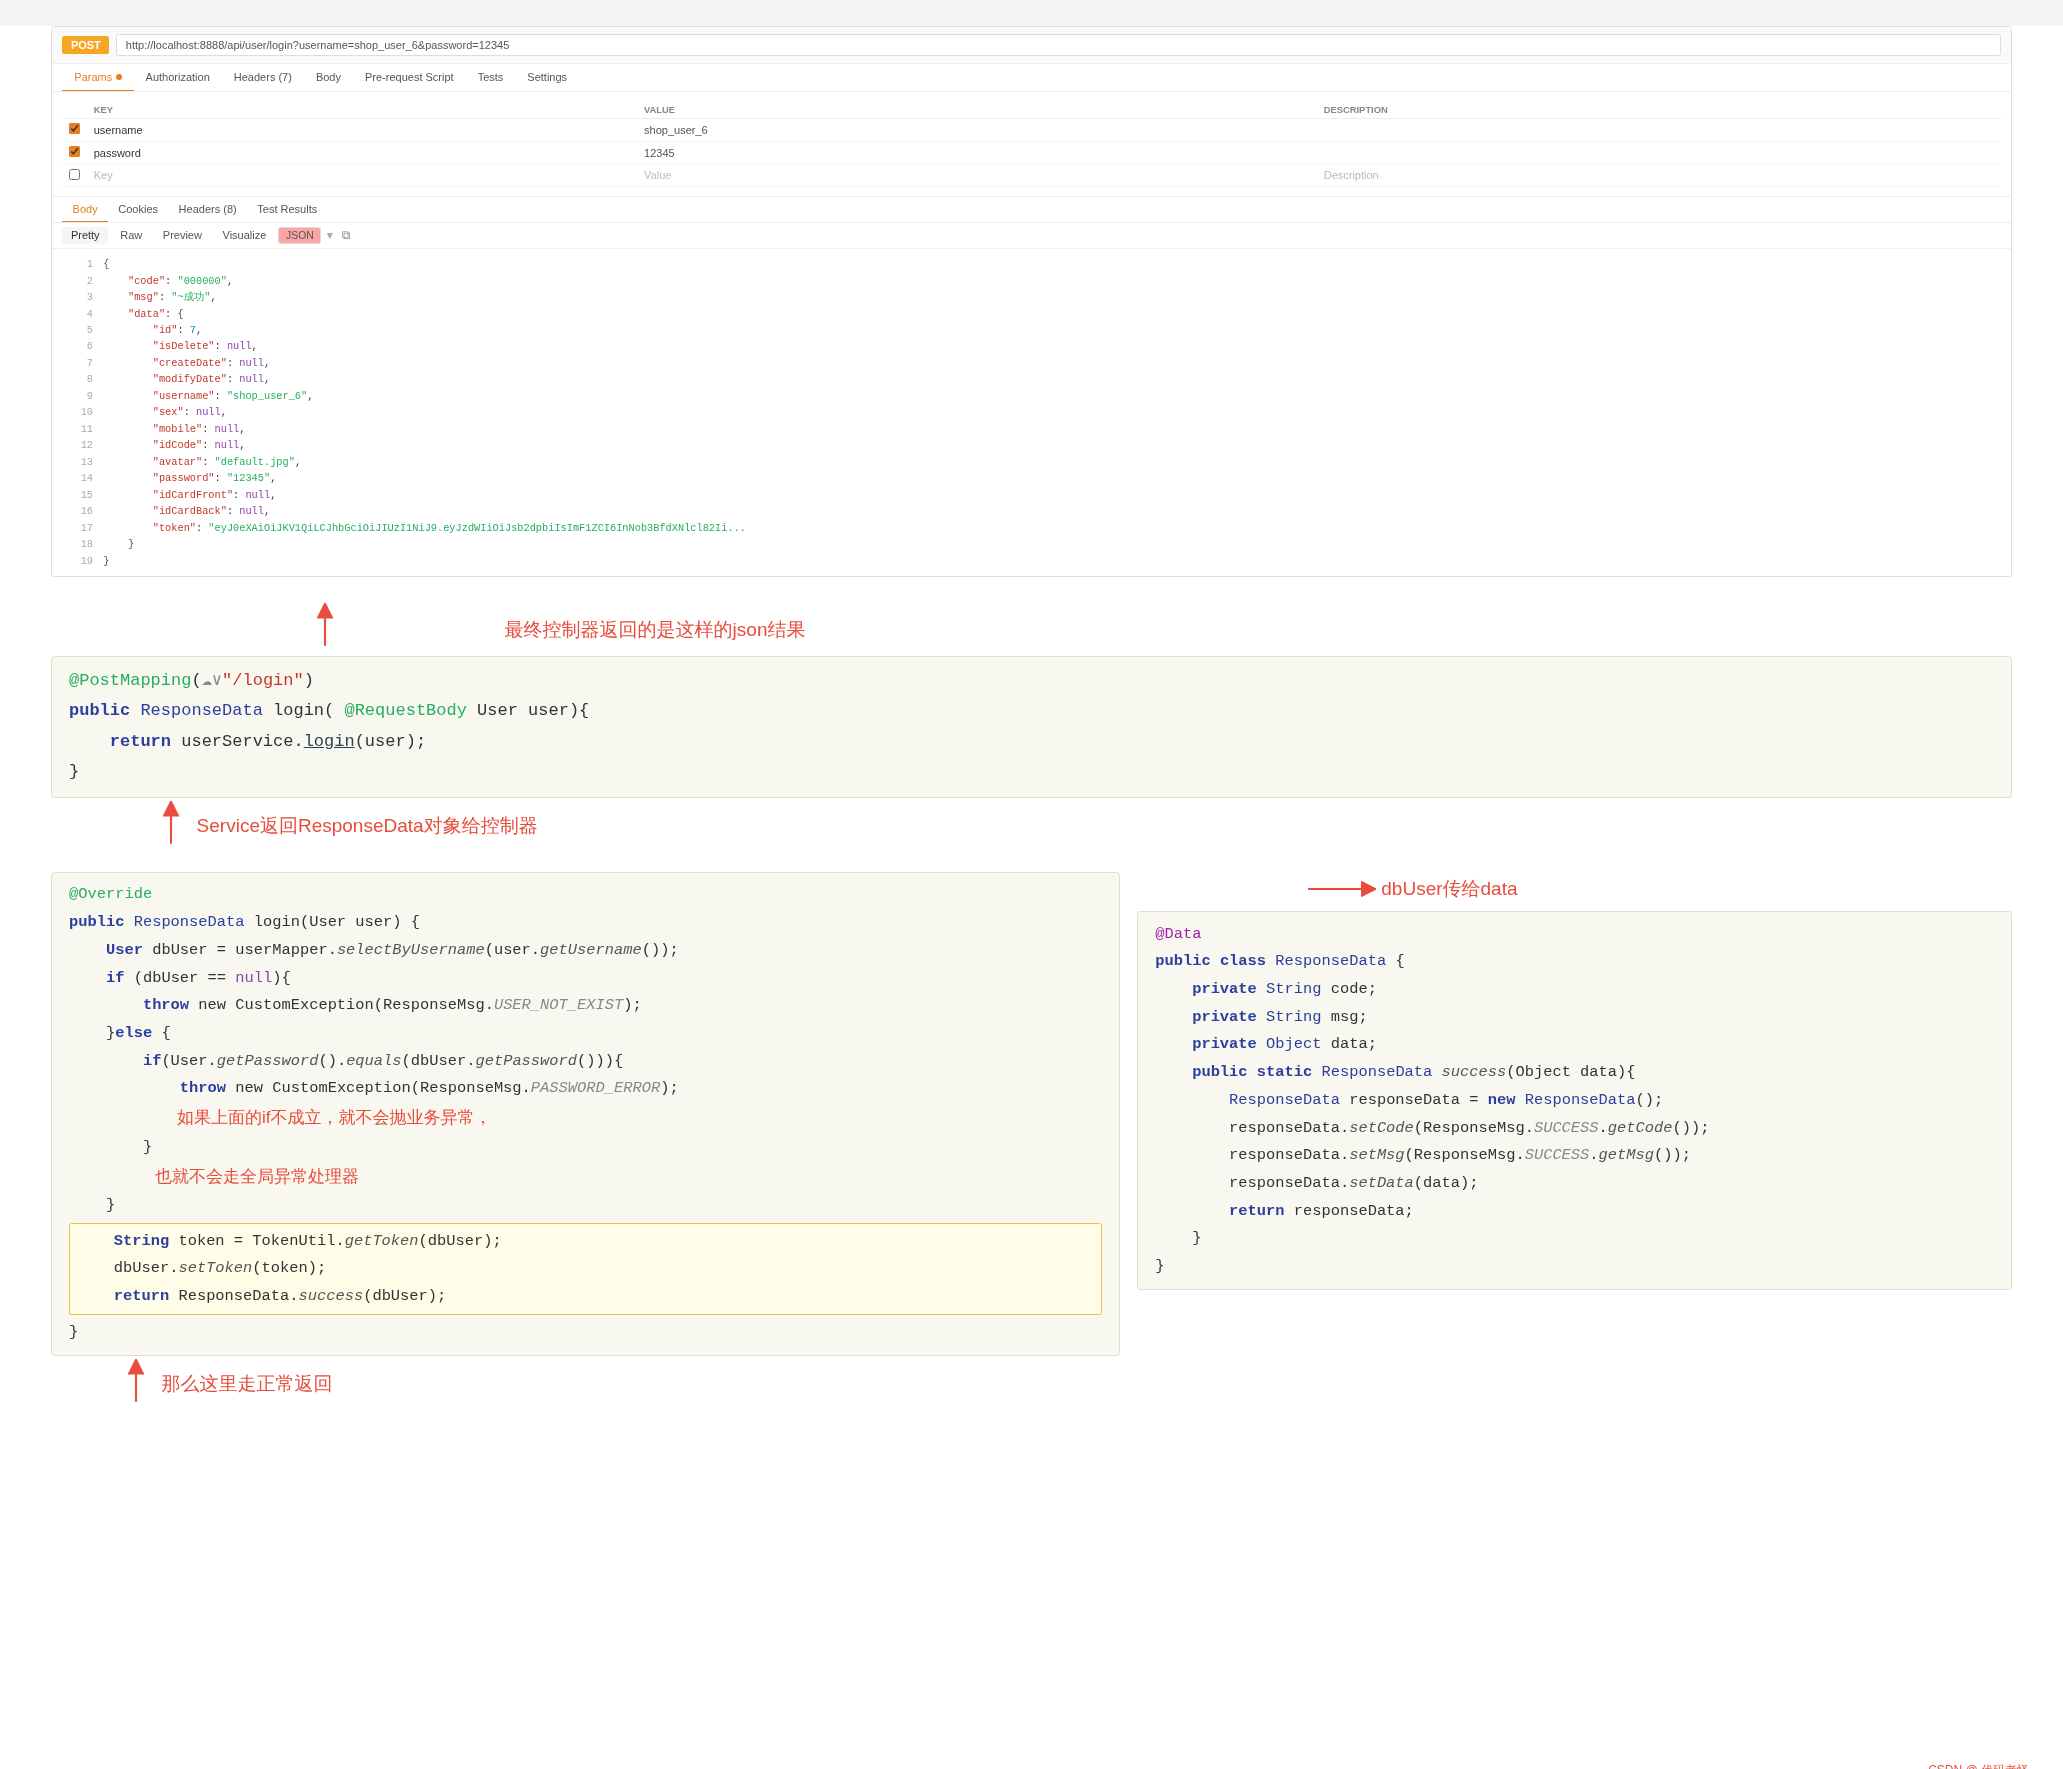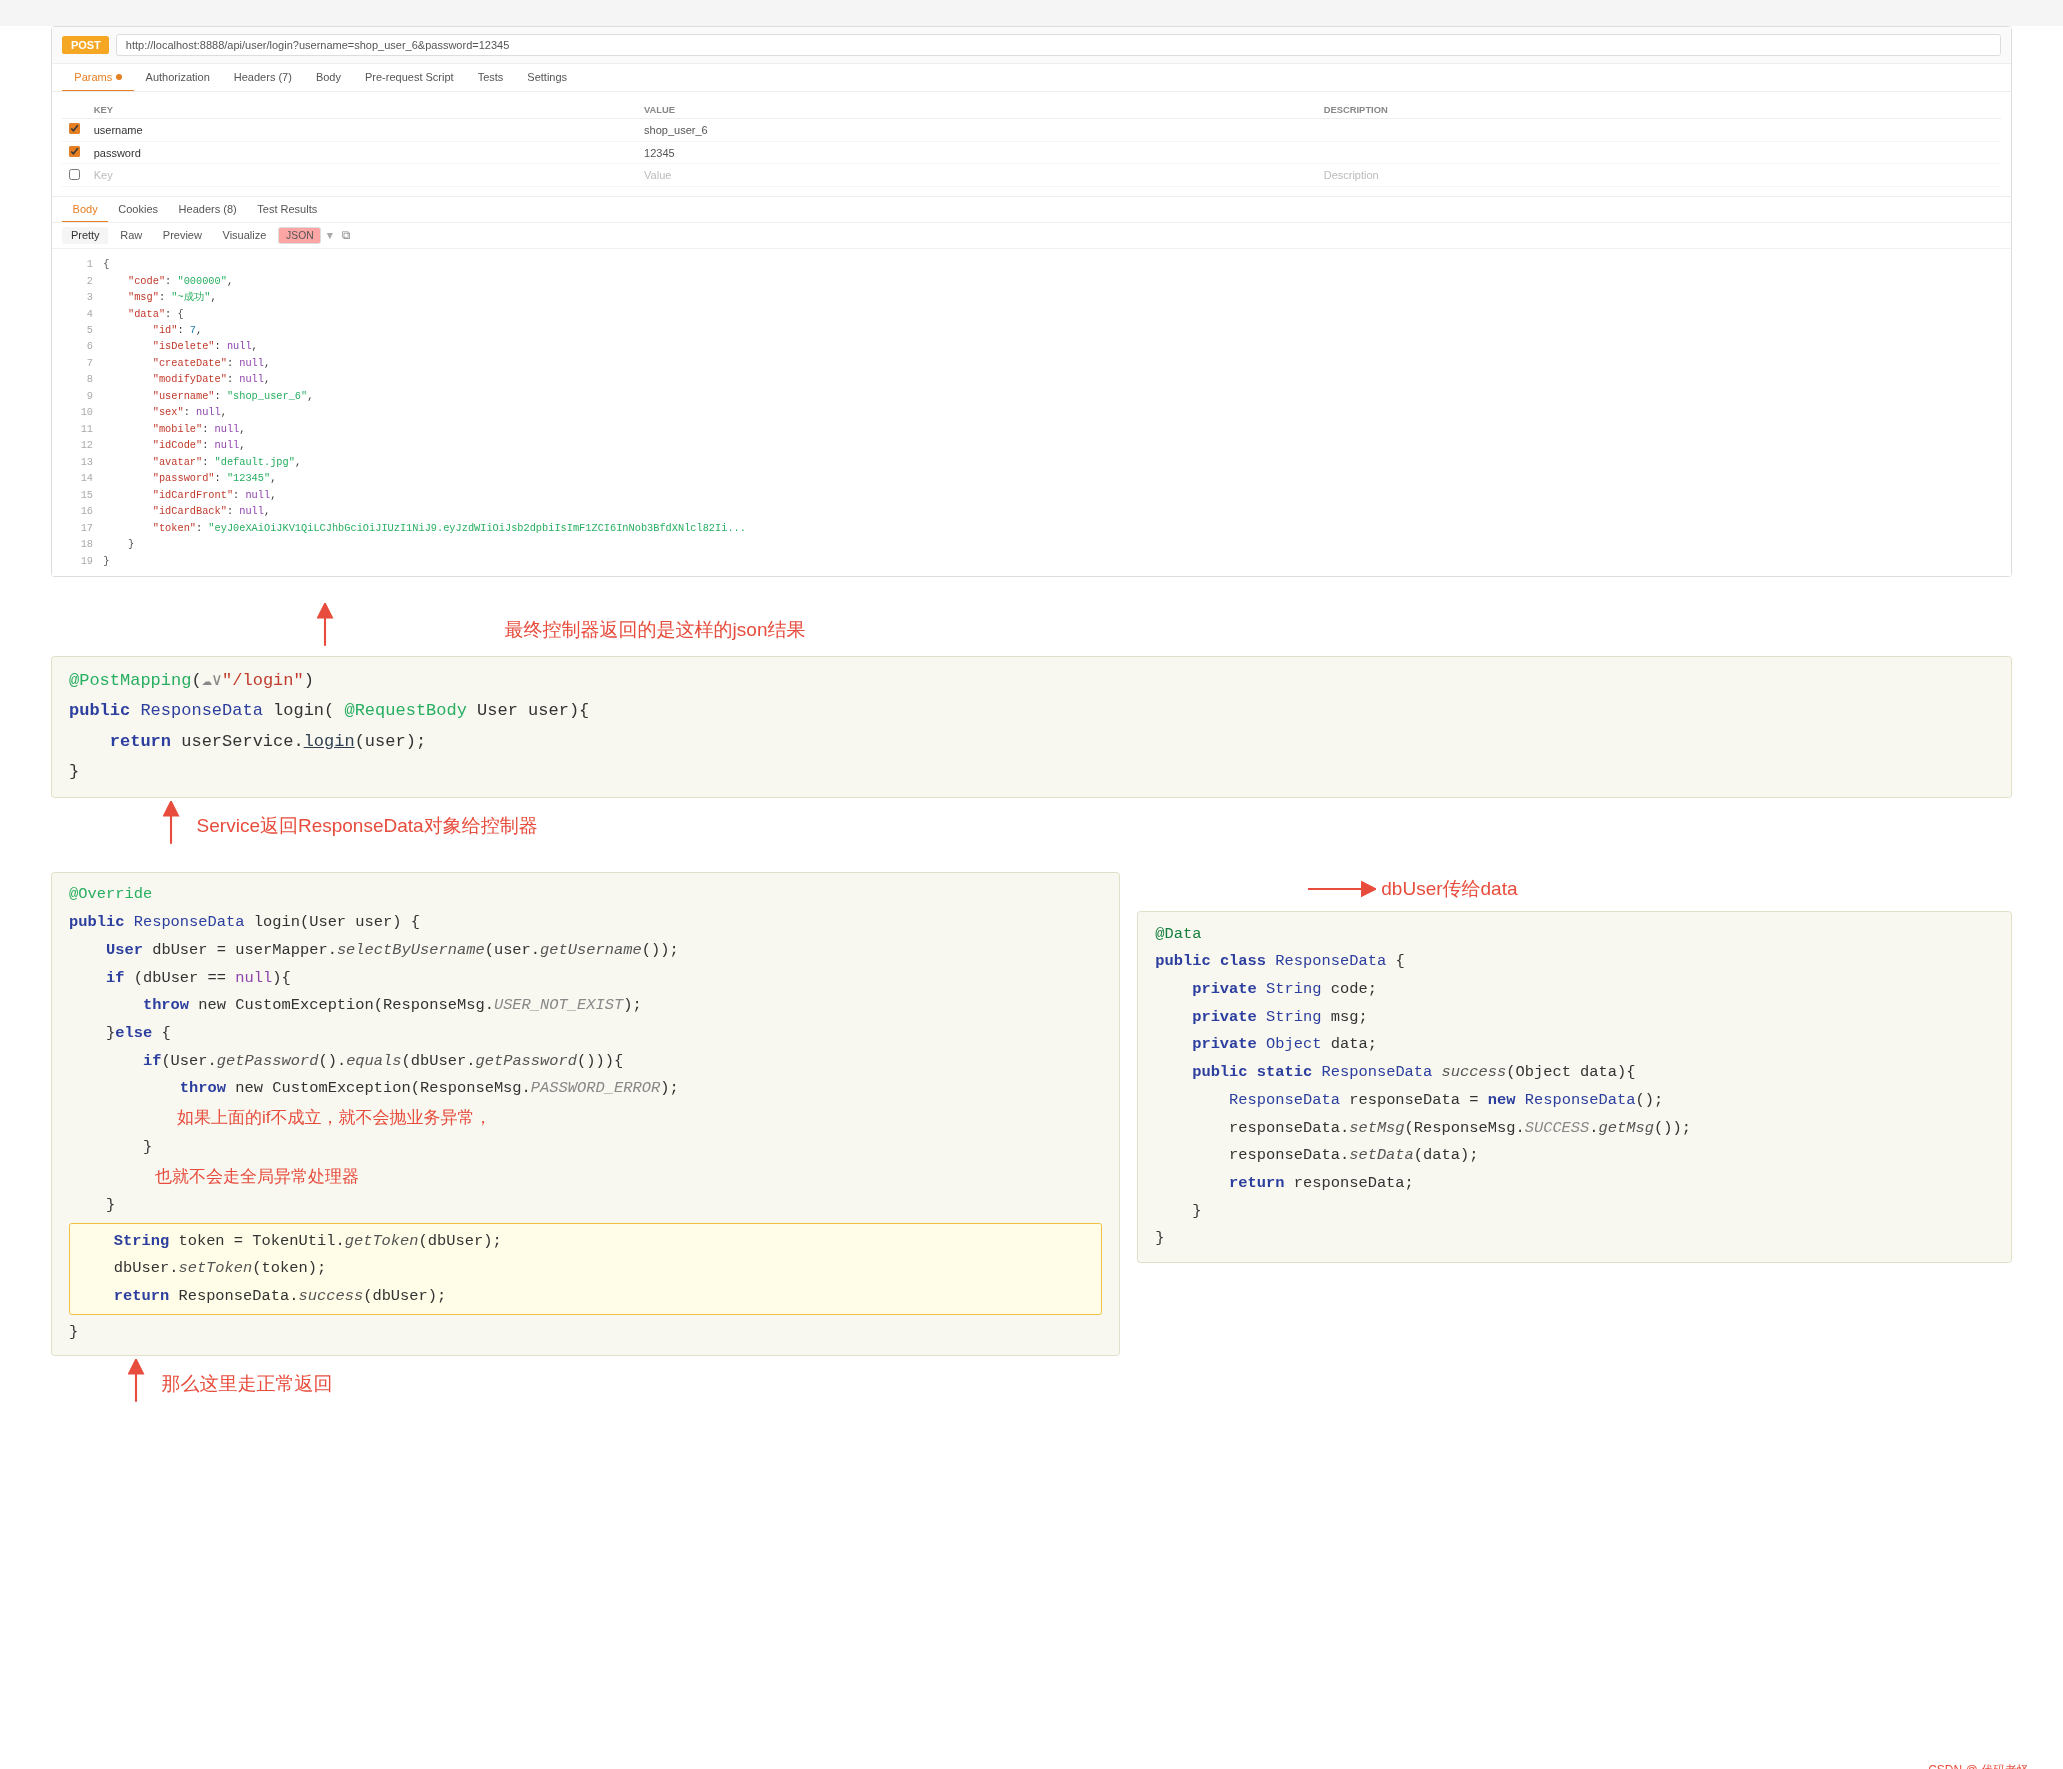"@Data" span { color: #15803d -> #a21caf }
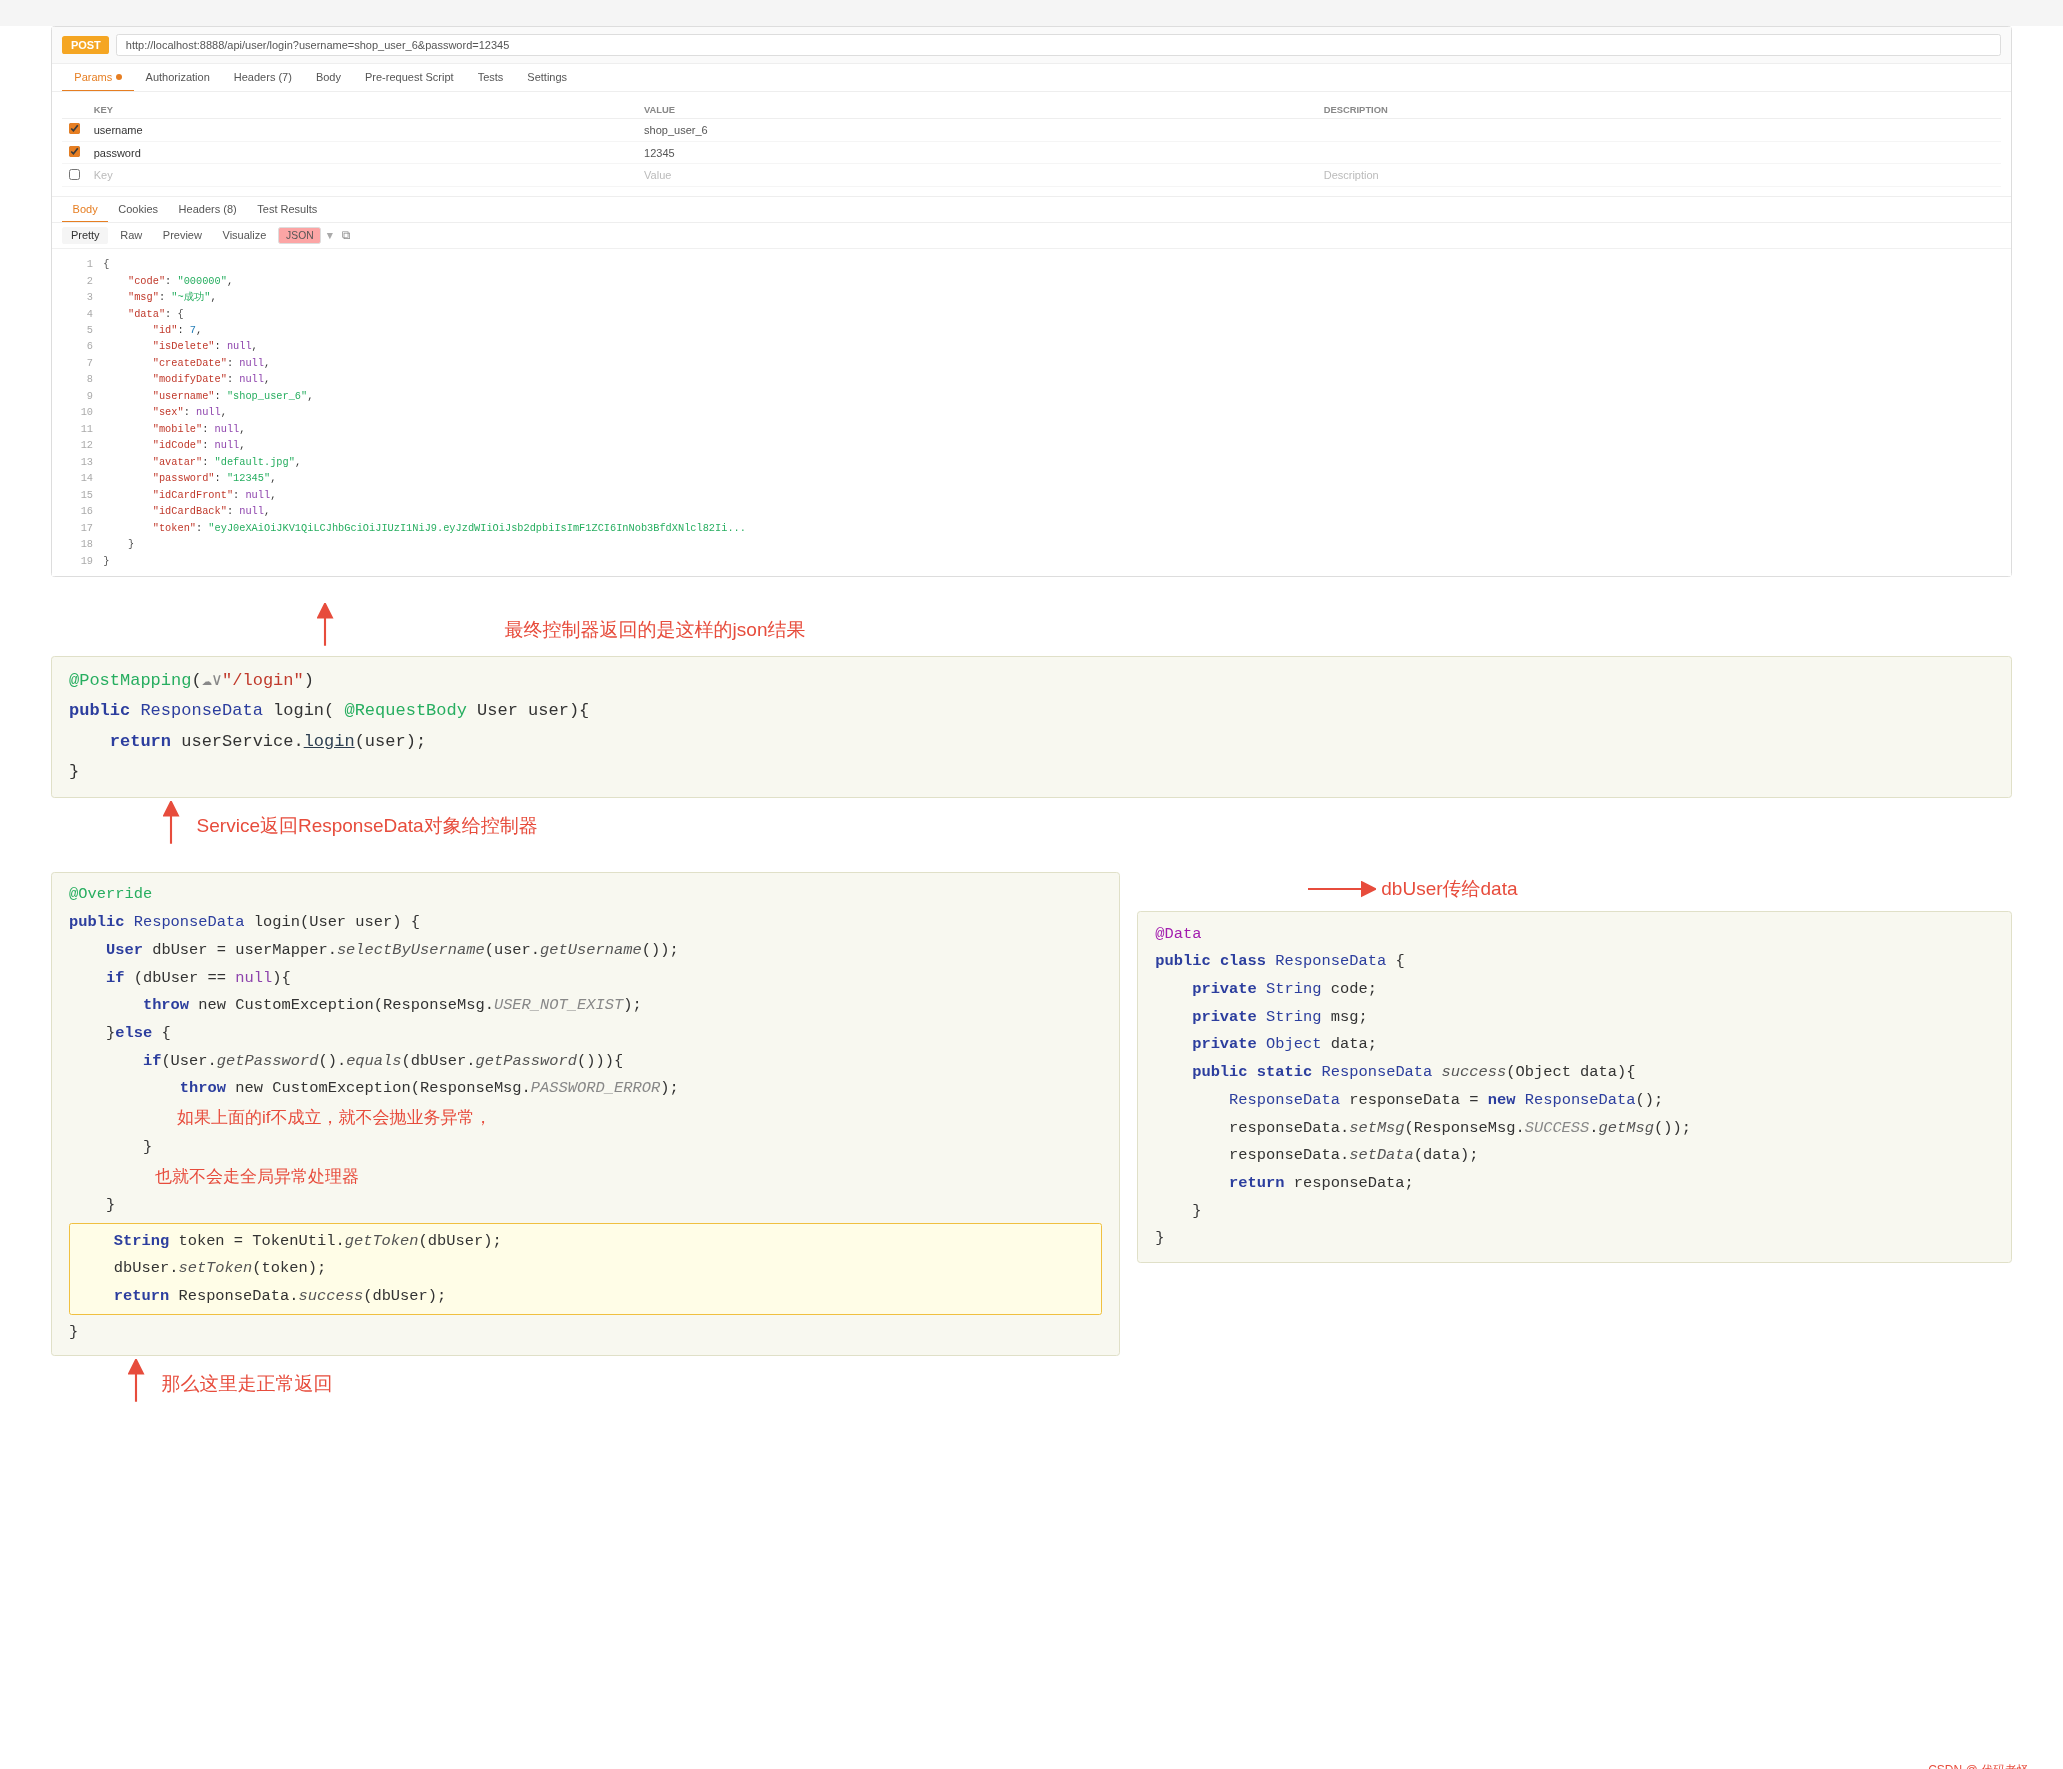"responseData.setCode(ResponseMsg.SUCCESS" div { html: none -> <div> &nbsp;&nbsp;&nbsp;&nbsp;&nbsp;&nbsp;&nbsp;&nbsp;responseData.<span>setCode</span>(ResponseMsg.<span>SUCCESS</span>.<span>getCode</span>()); </div> }
